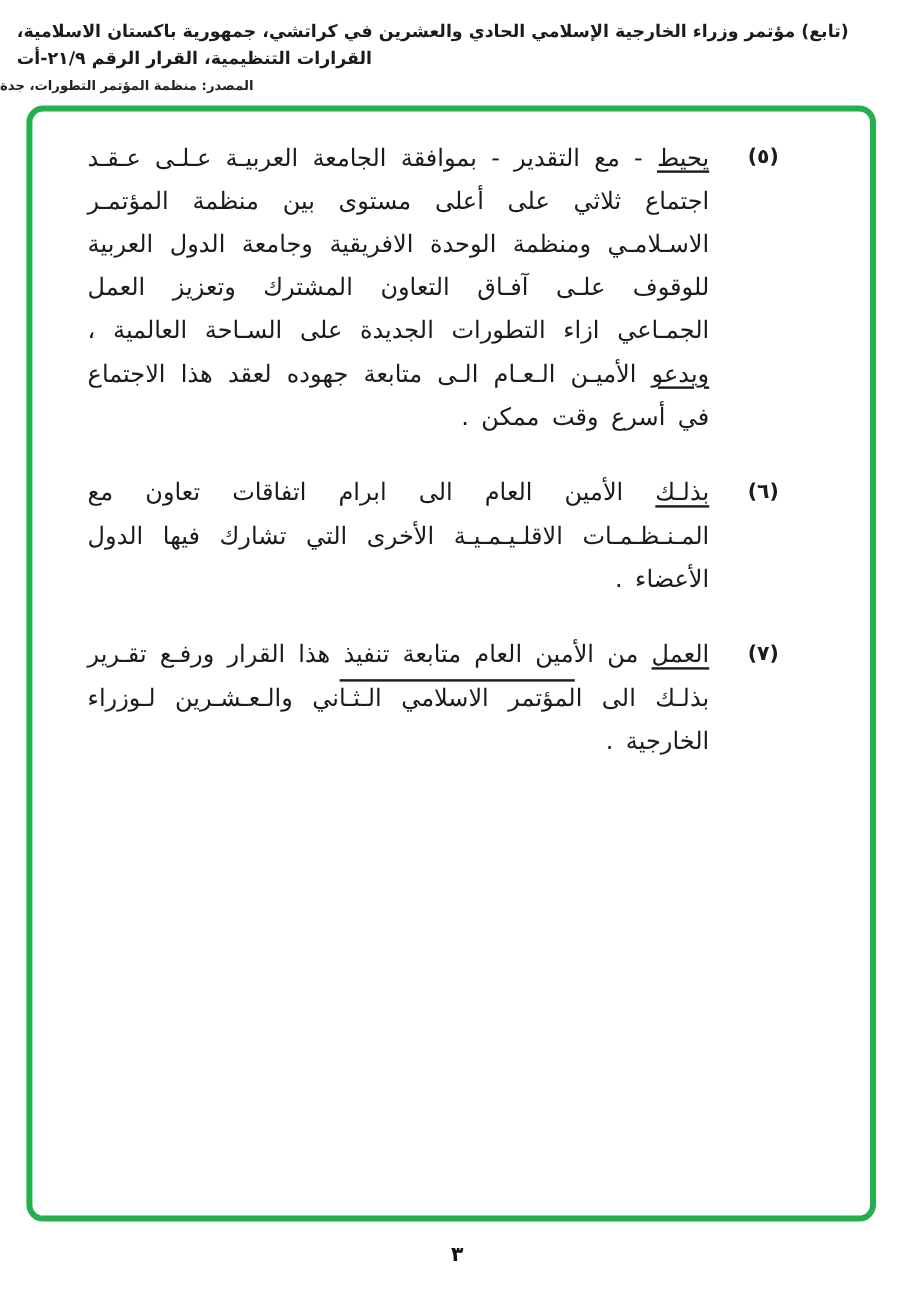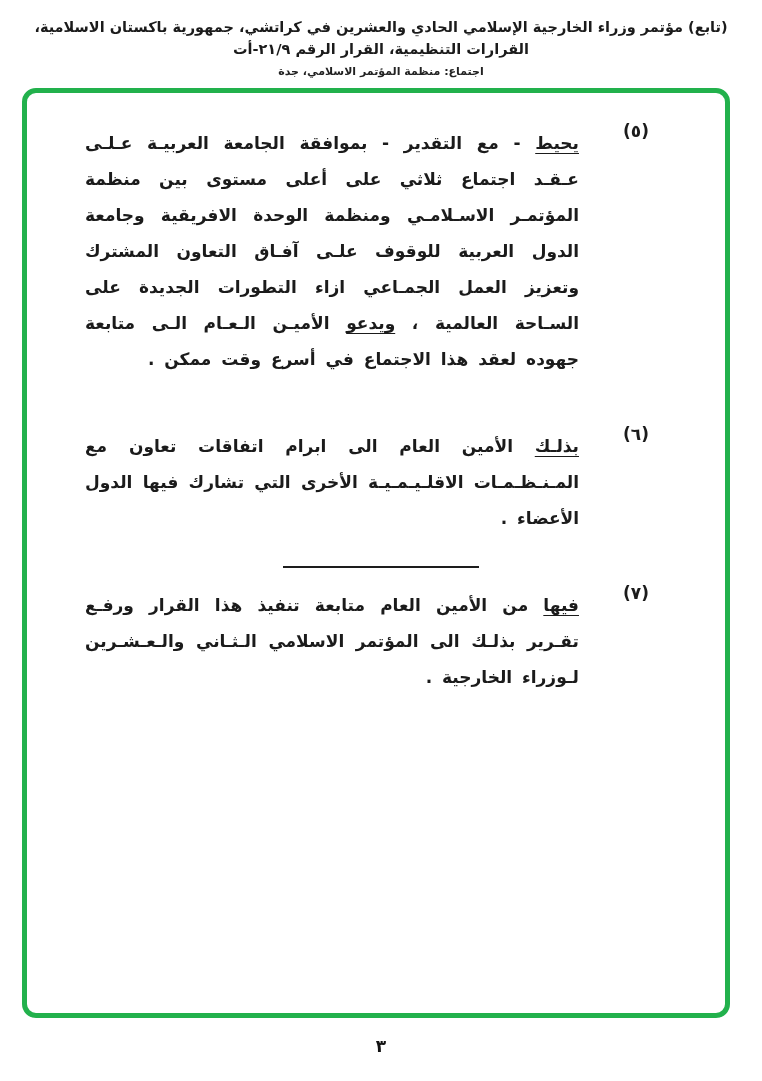"(تابع) مؤتمر وزراء الخارجية الإسلامي" .doc-header { text-align: center -> left }
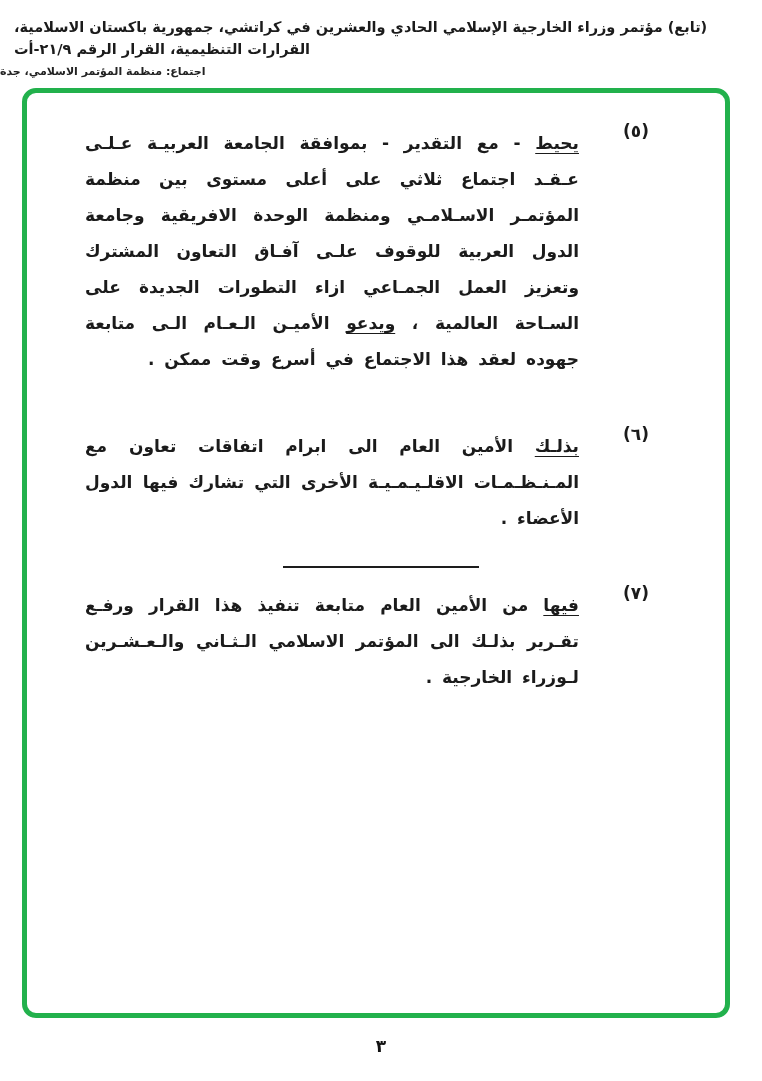"اجتماع: منظمة المؤتمر الاسلامي، جدة" div.h2 { text: اجتماع: منظمة المؤتمر الاسلامي -> المصدر: منظمة المؤتمر التطورات }
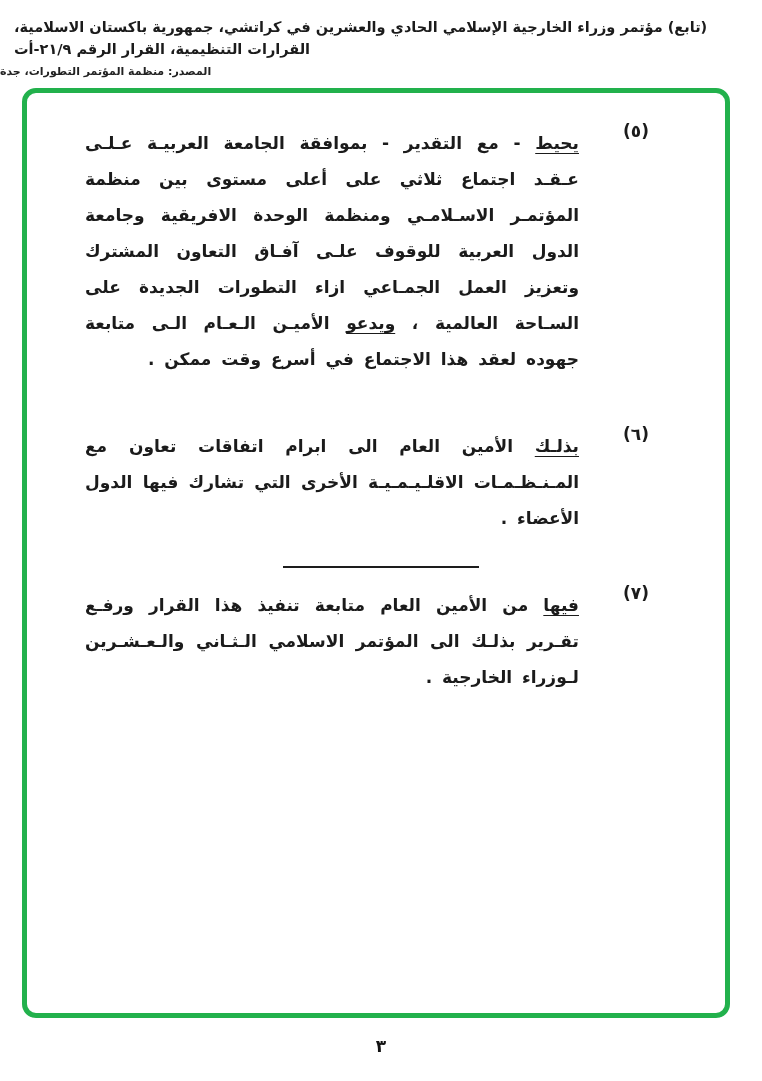"يحيط - مع التقدير -" .item-text { font-size: 17px -> 20px; font-weight: bold -> normal; margin: 12px -> 0 }
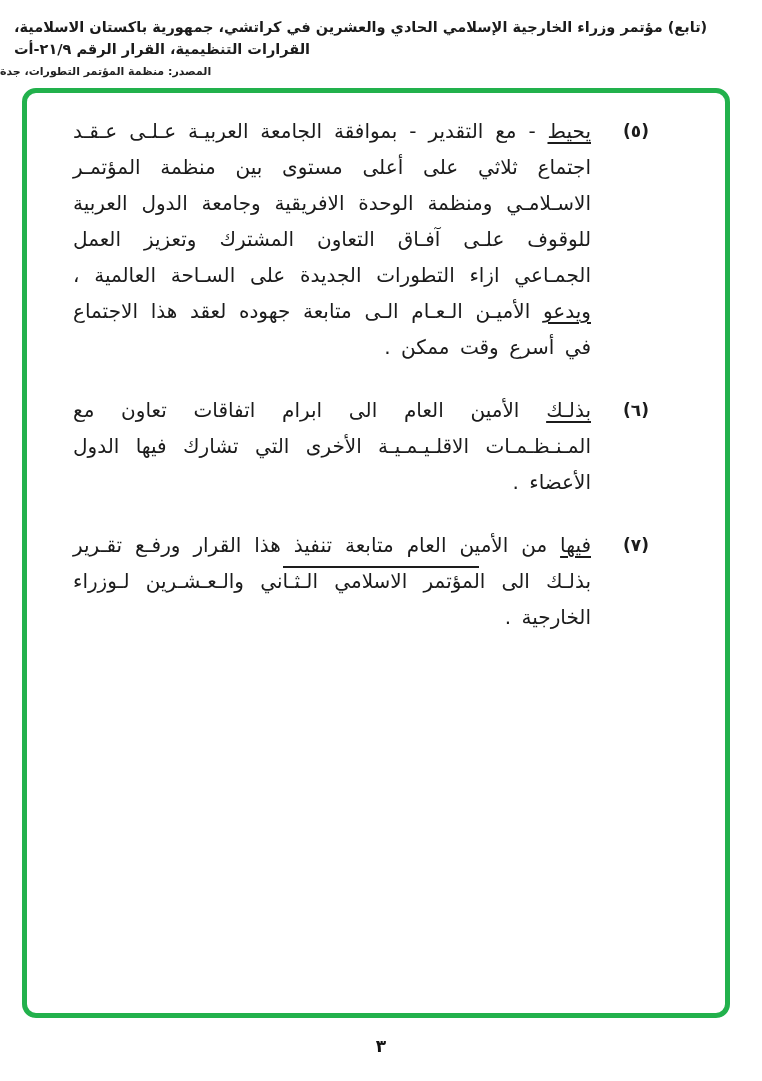"فيها" span.u { text: فيها -> العمل }
